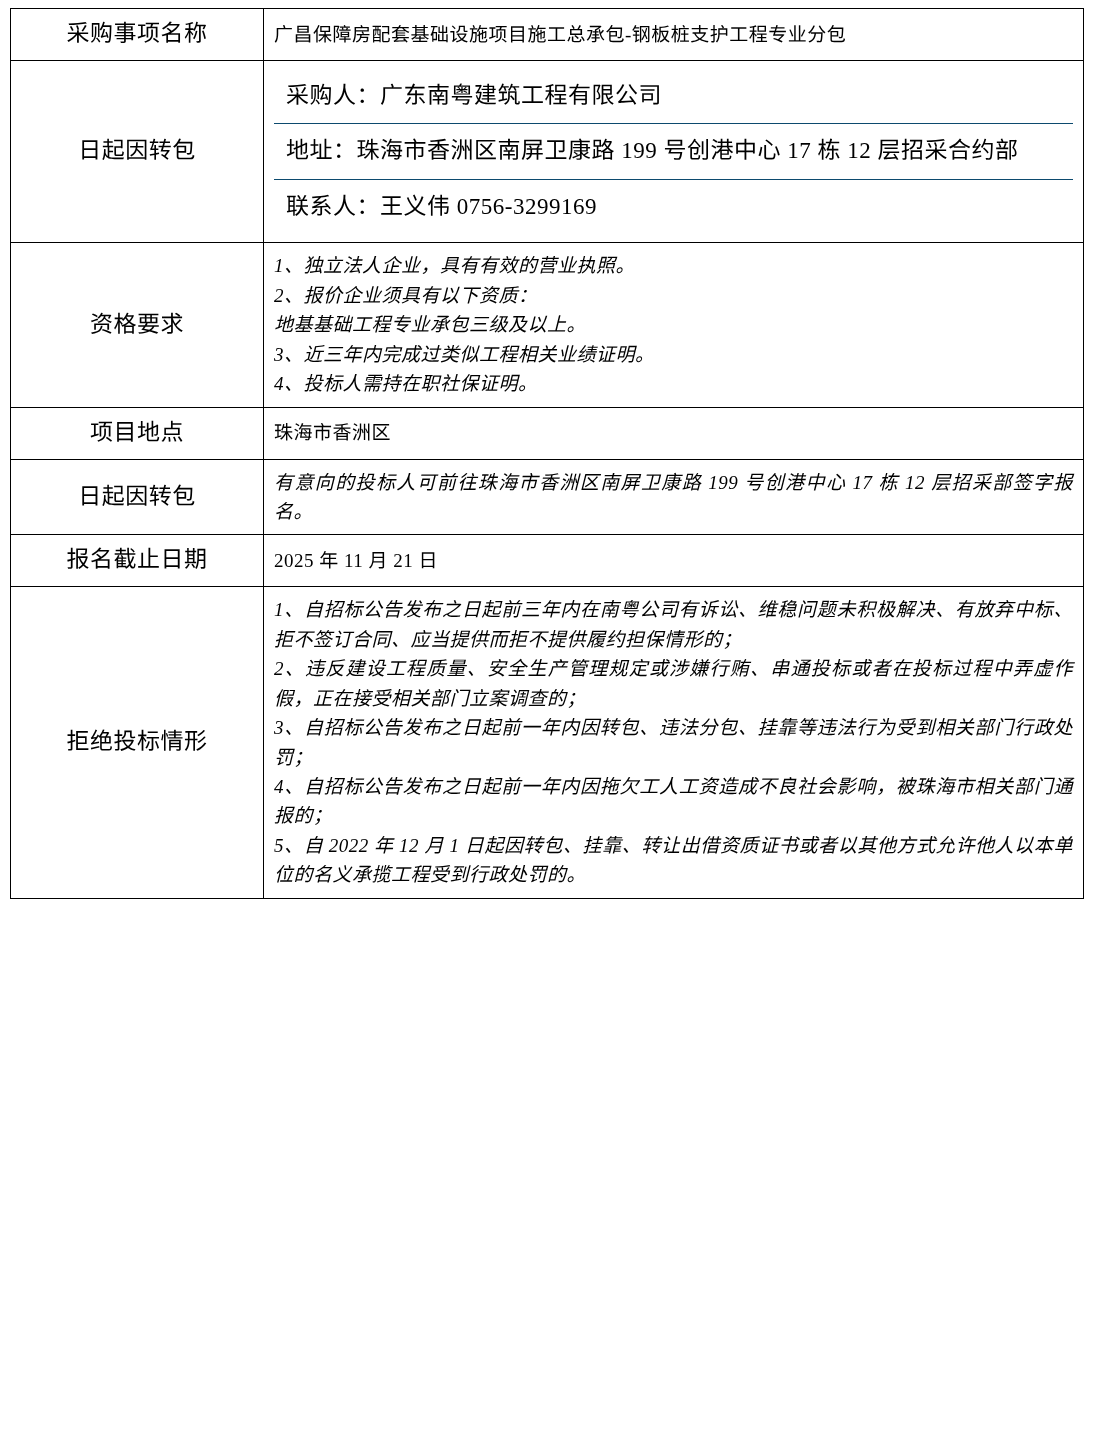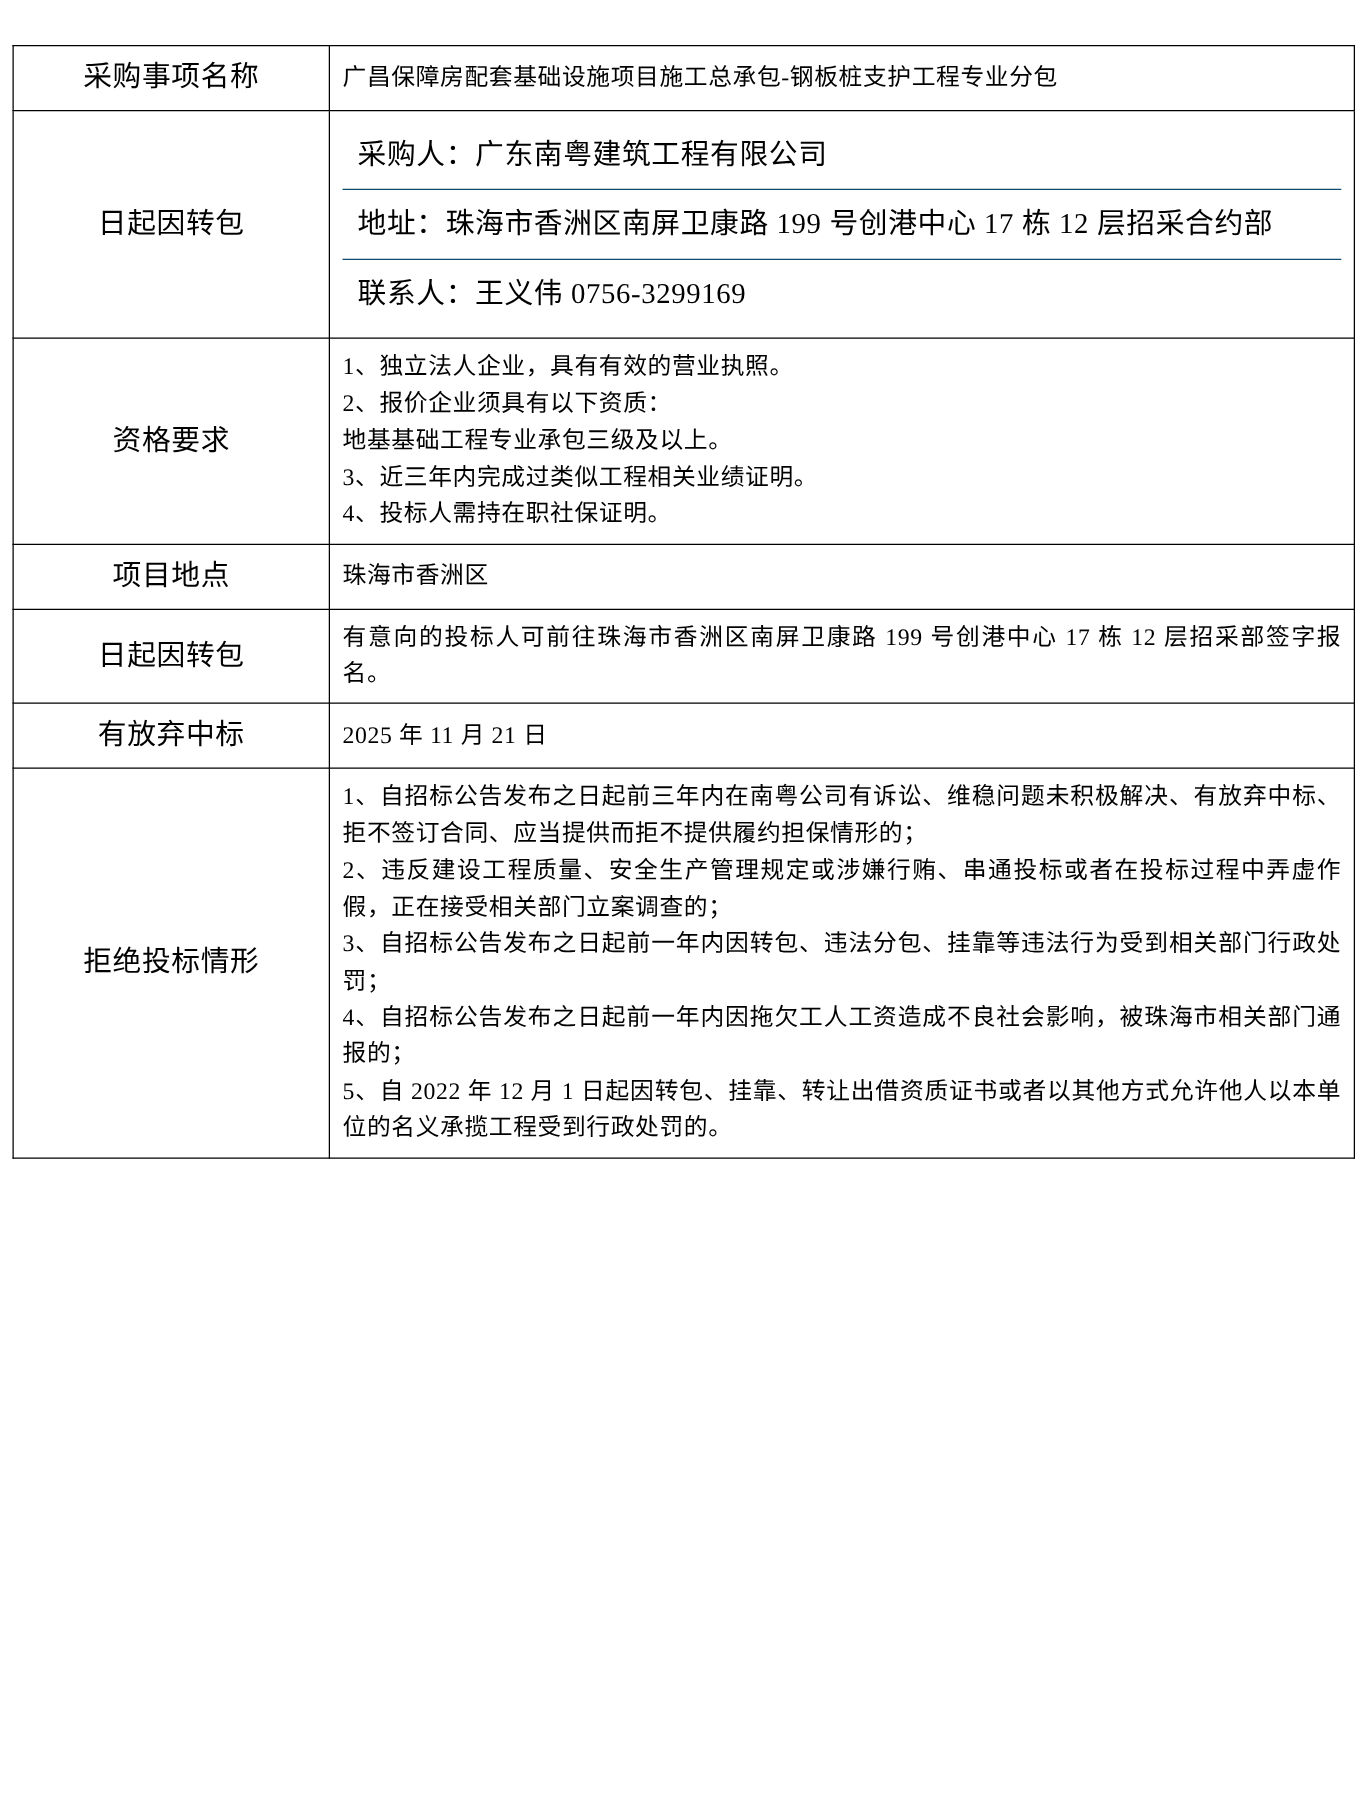"采购事项名称" .page { margin-top: 28px -> none }
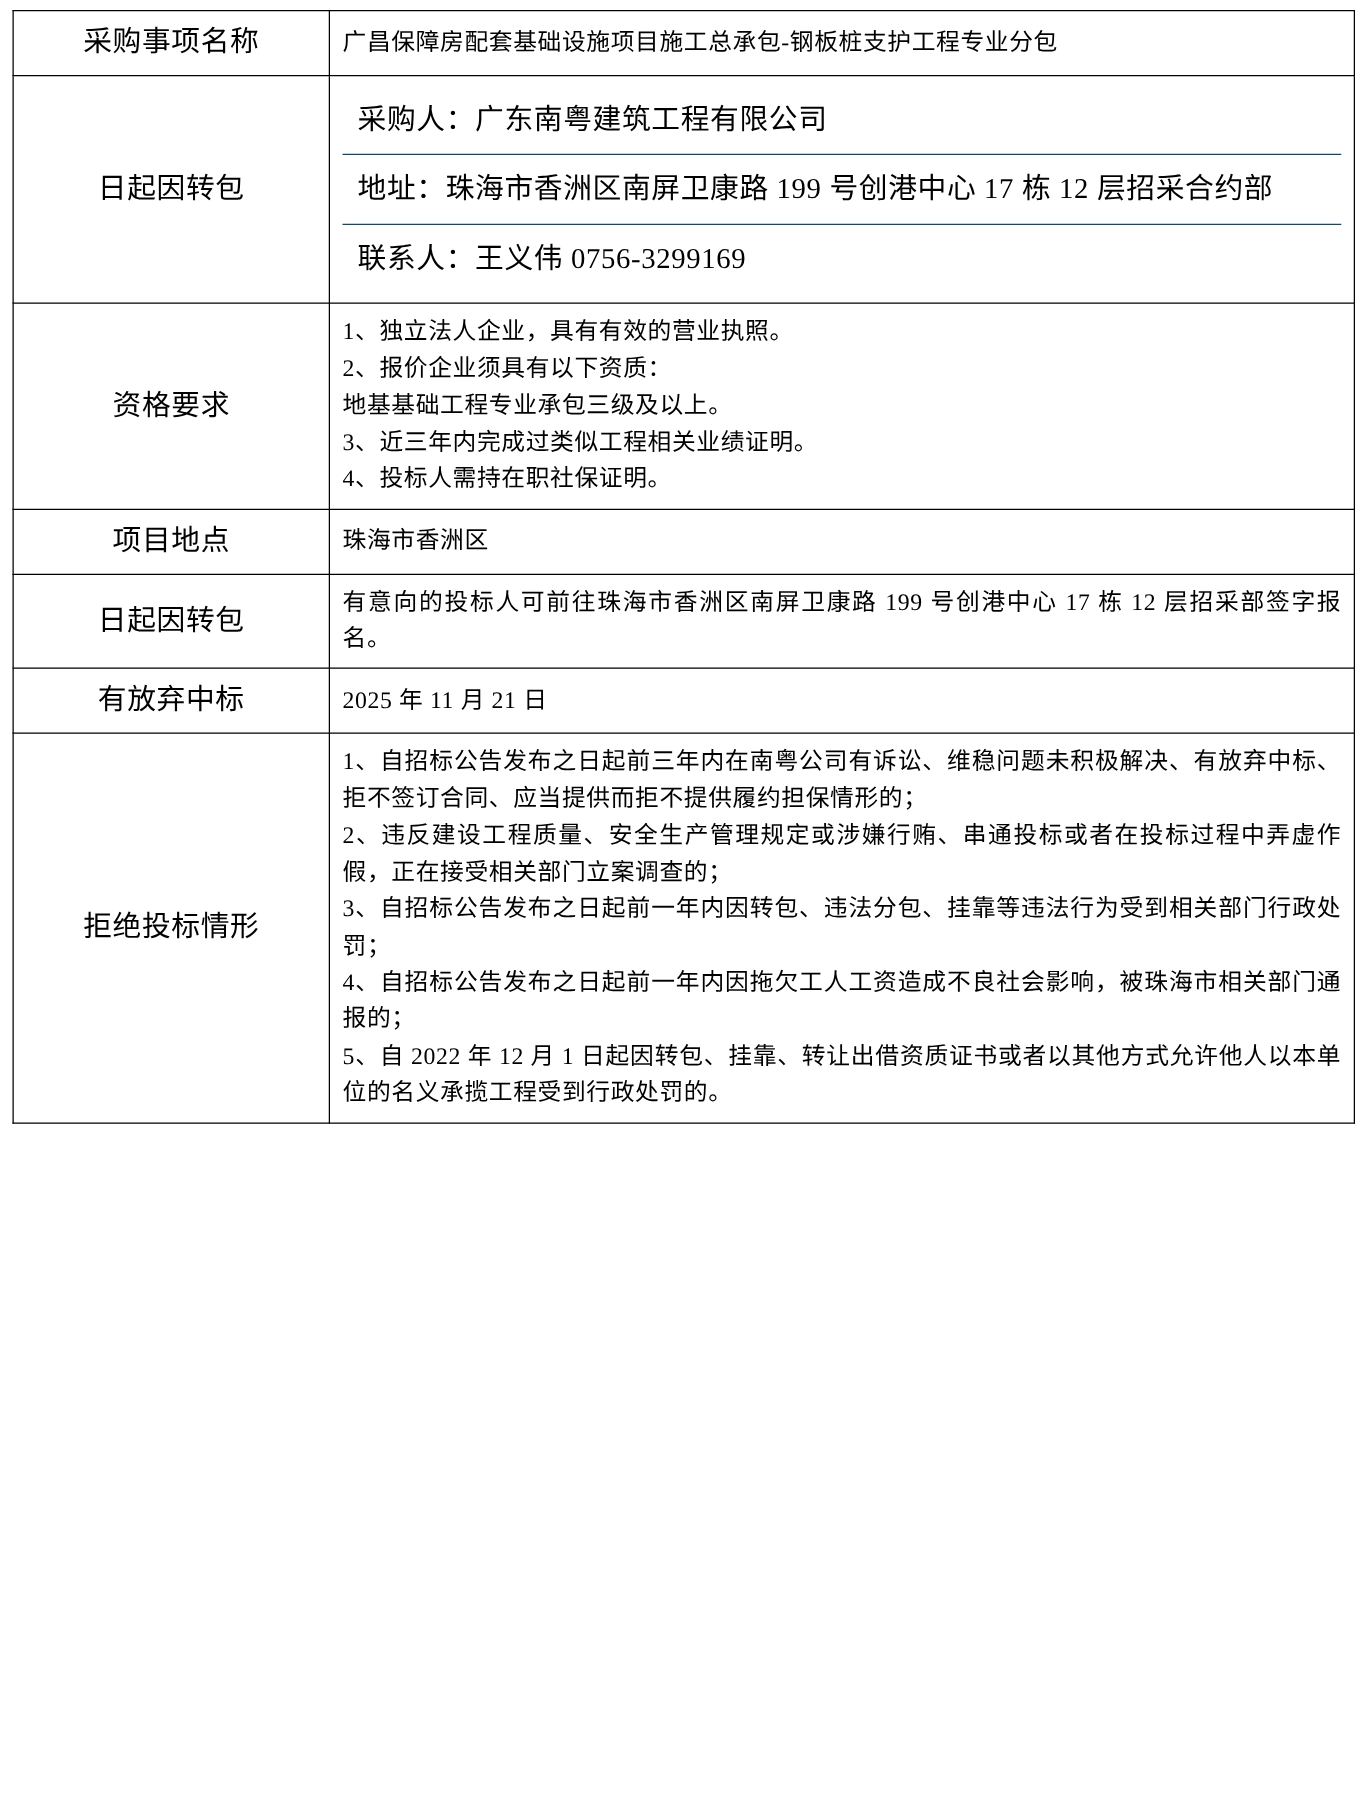"1、独立法人企业，具有有效的营业执照。" td.value-top { font-style: none -> italic }
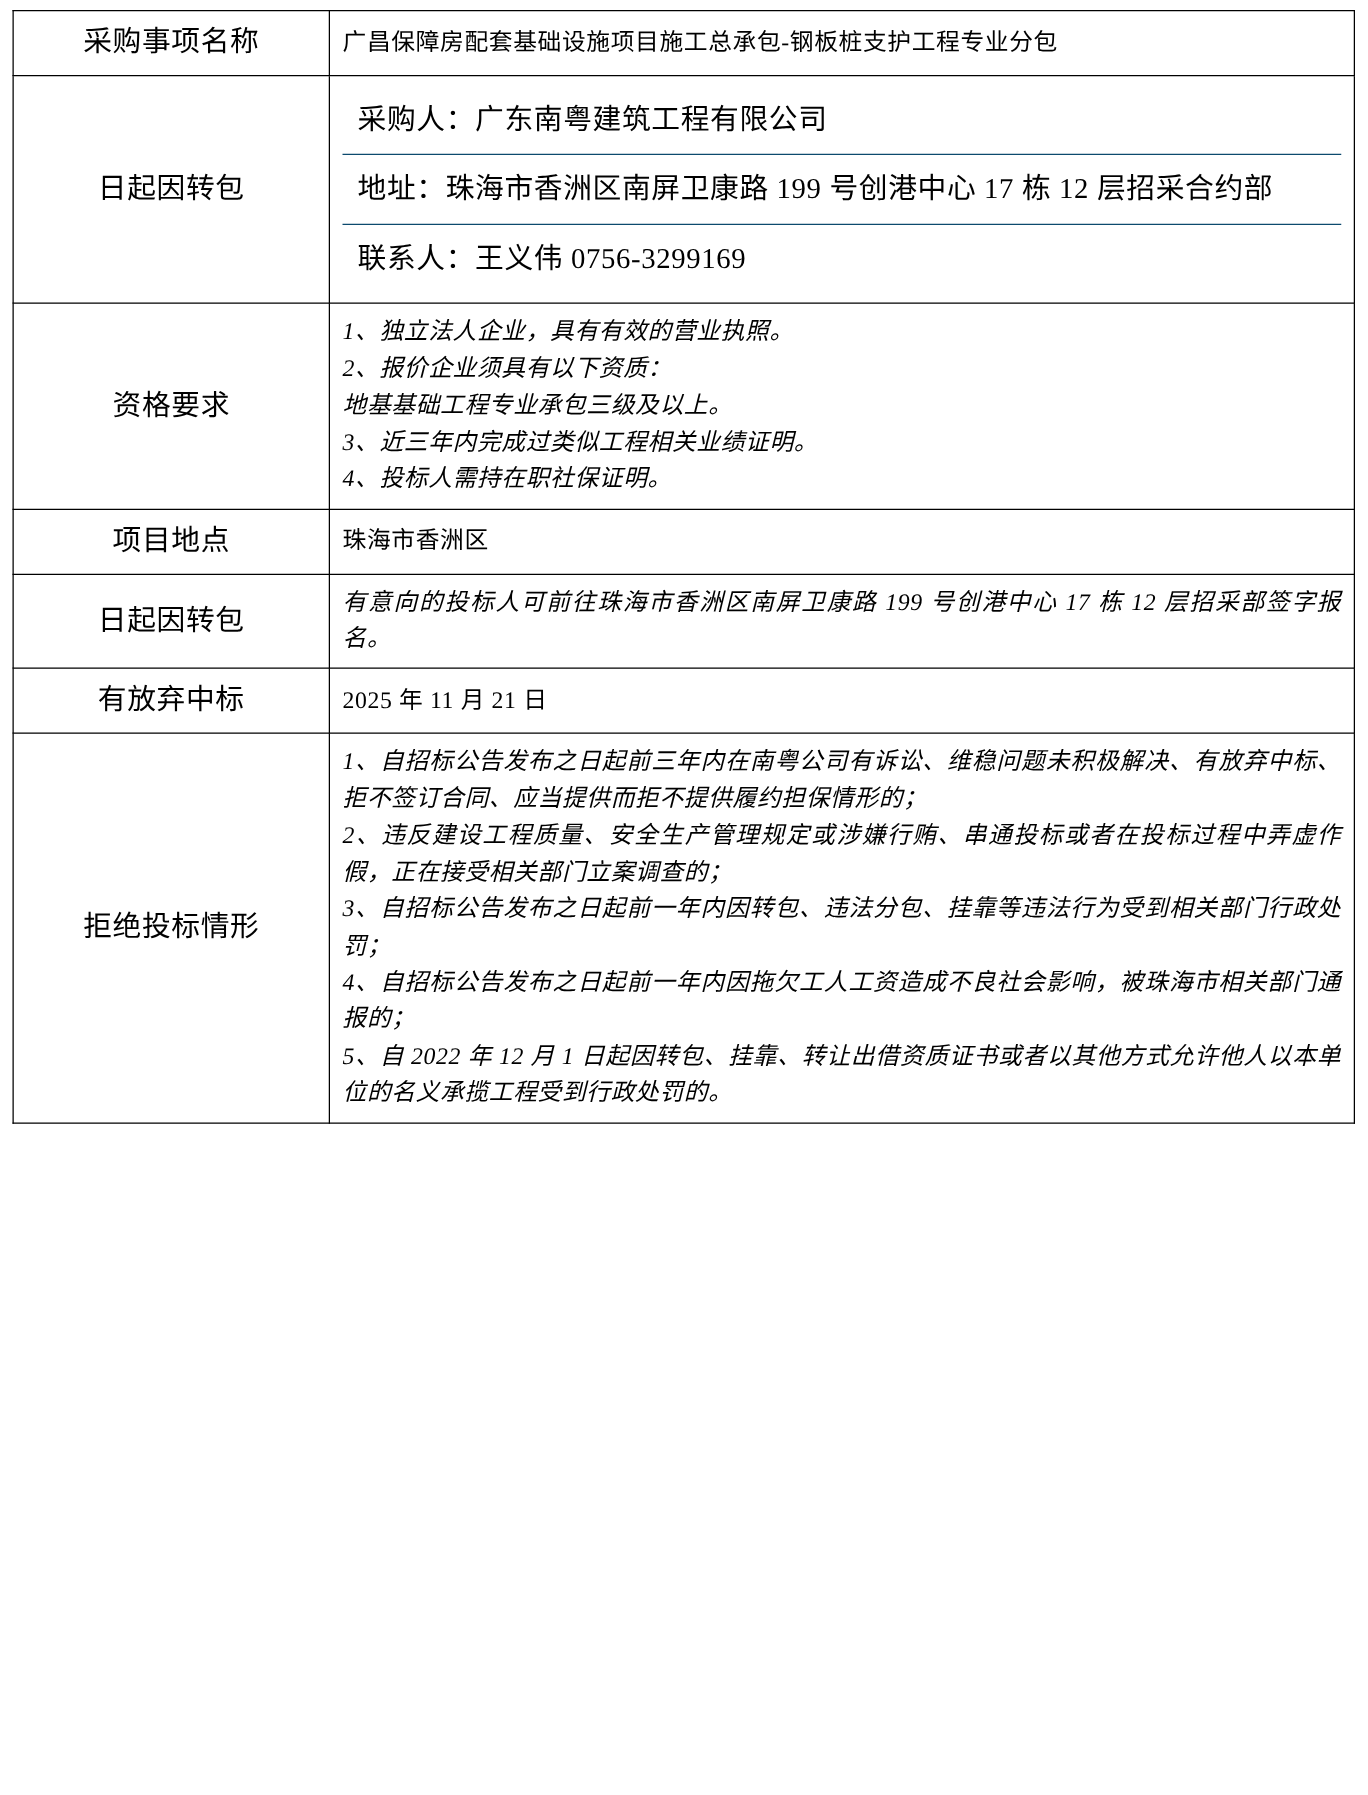"有放弃中标" td.label { text: 有放弃中标 -> 报名截止日期 }
